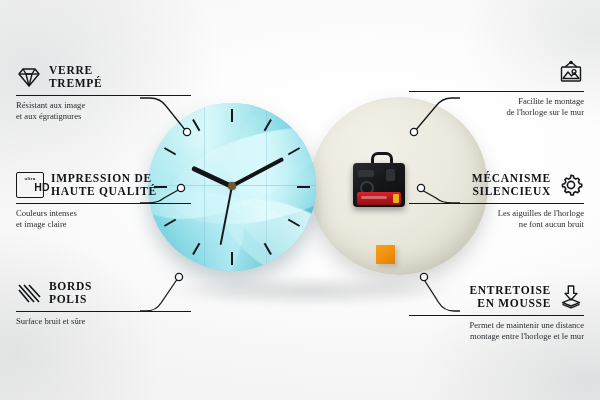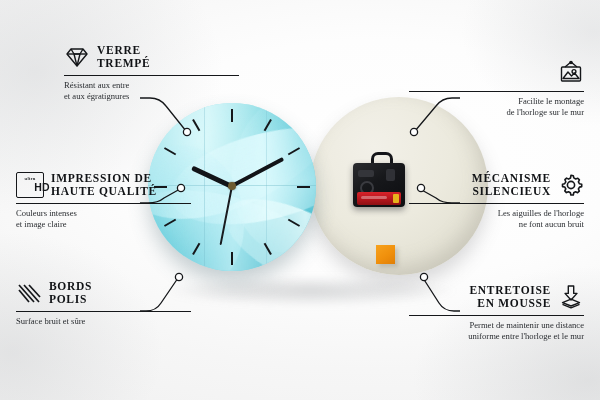"VERRE" #f-verre { margin-left: 48px -> none; top: 40px -> 60px }
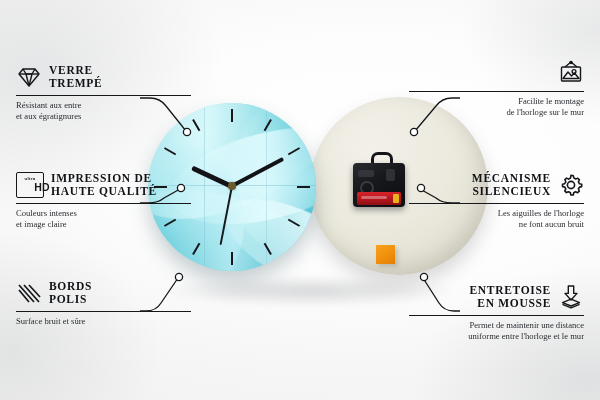"Résistant aux entre" div { text: entre -> image }
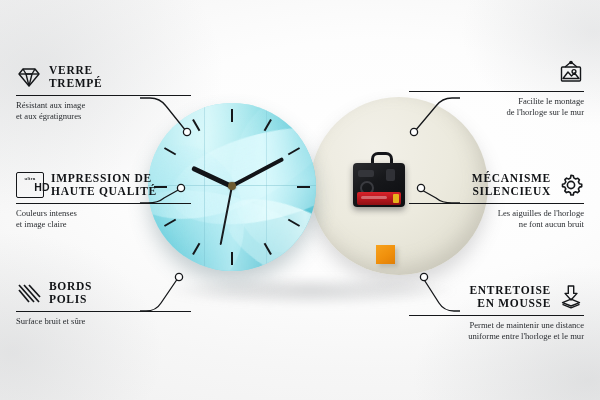"uniforme entre l'horloge et le" div { text: uniforme -> montage }
